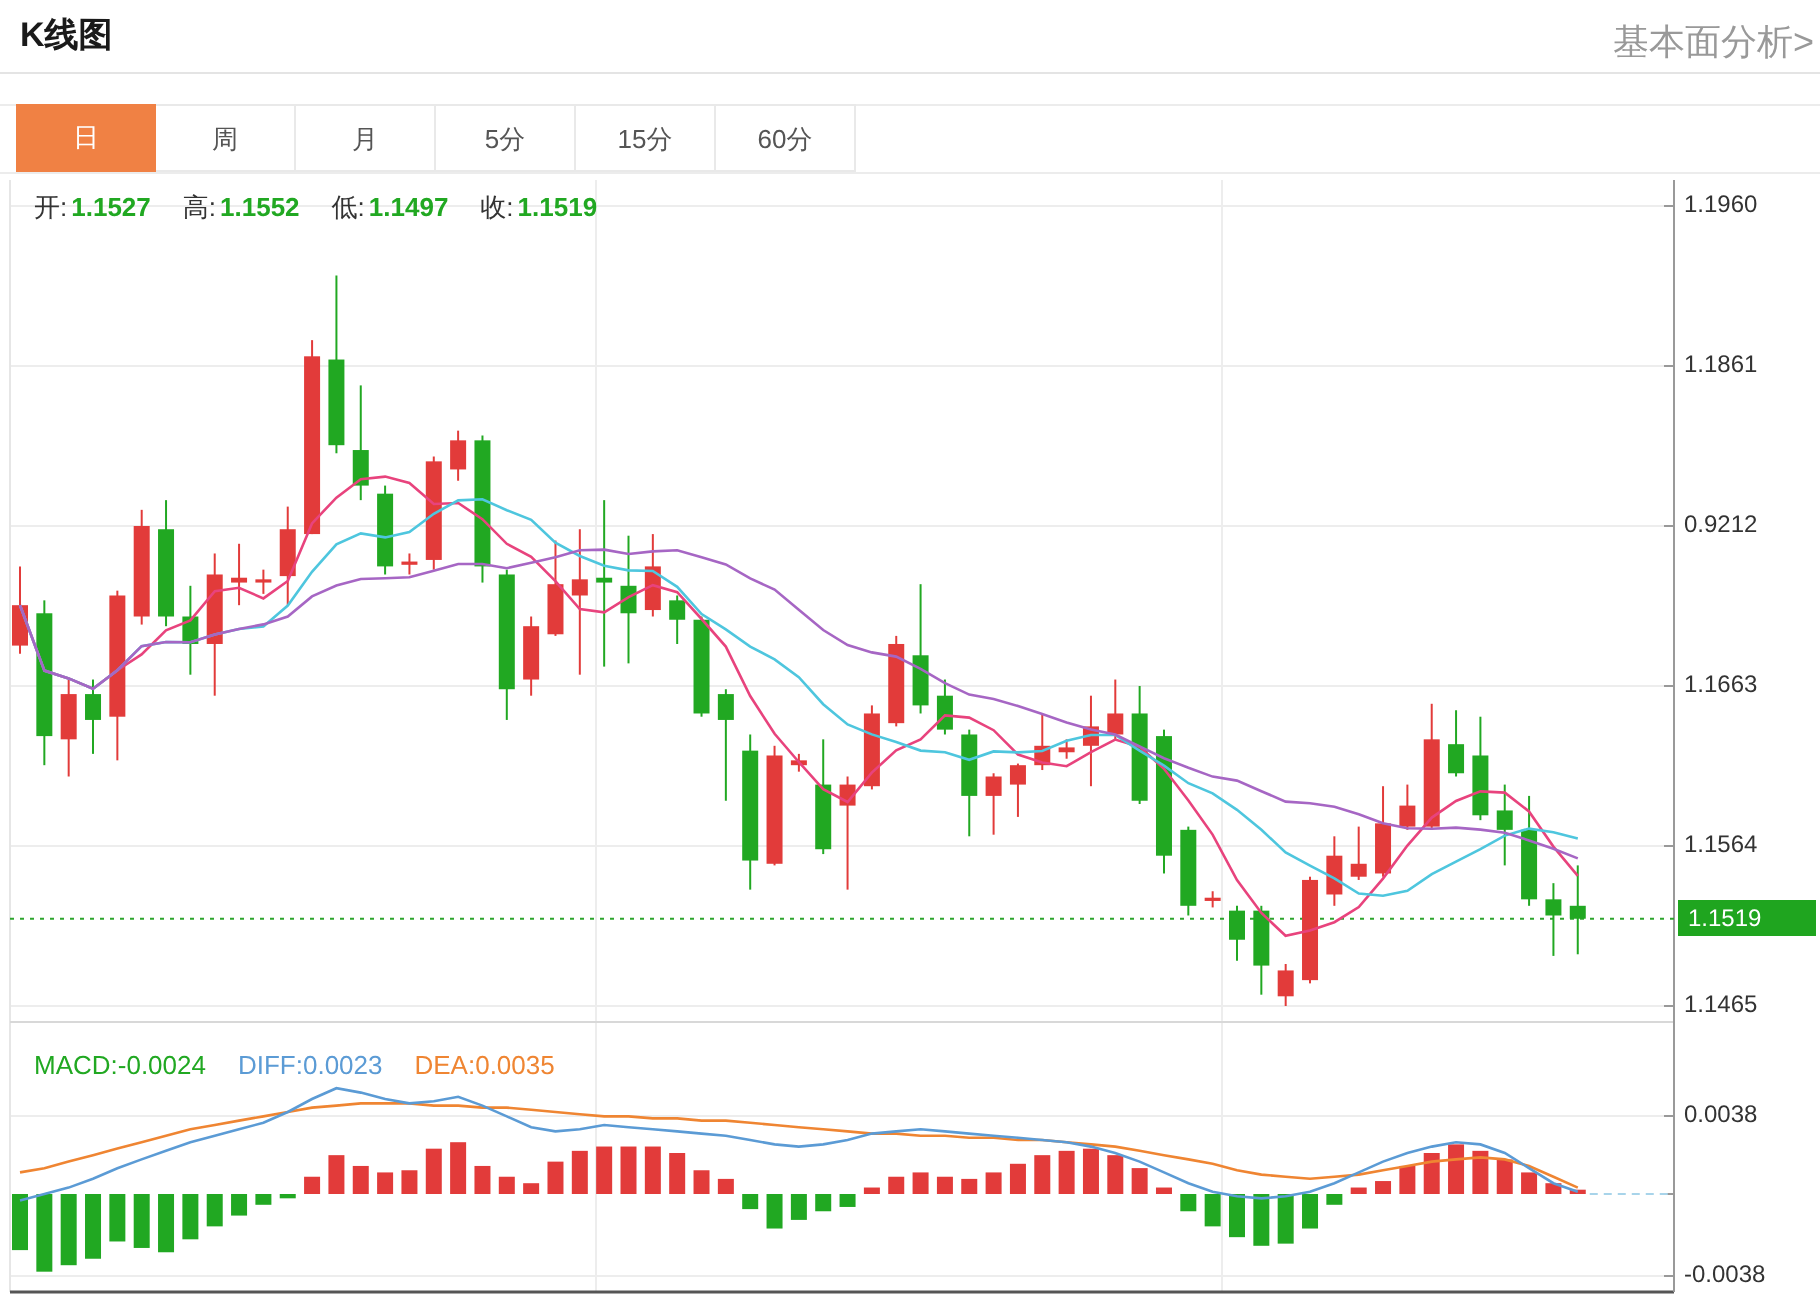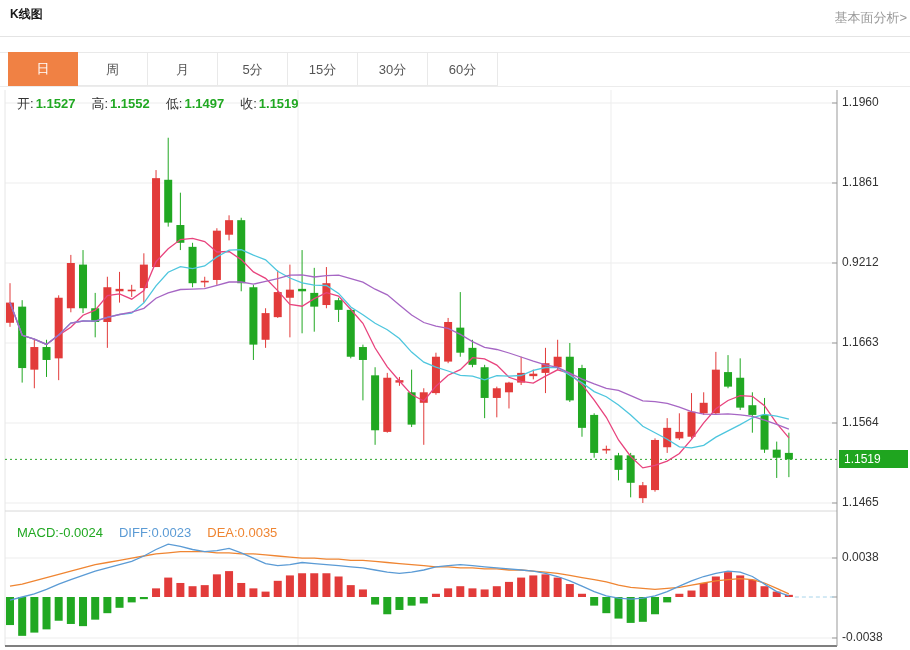"K线图" .title { font-size: 12px -> 17px }
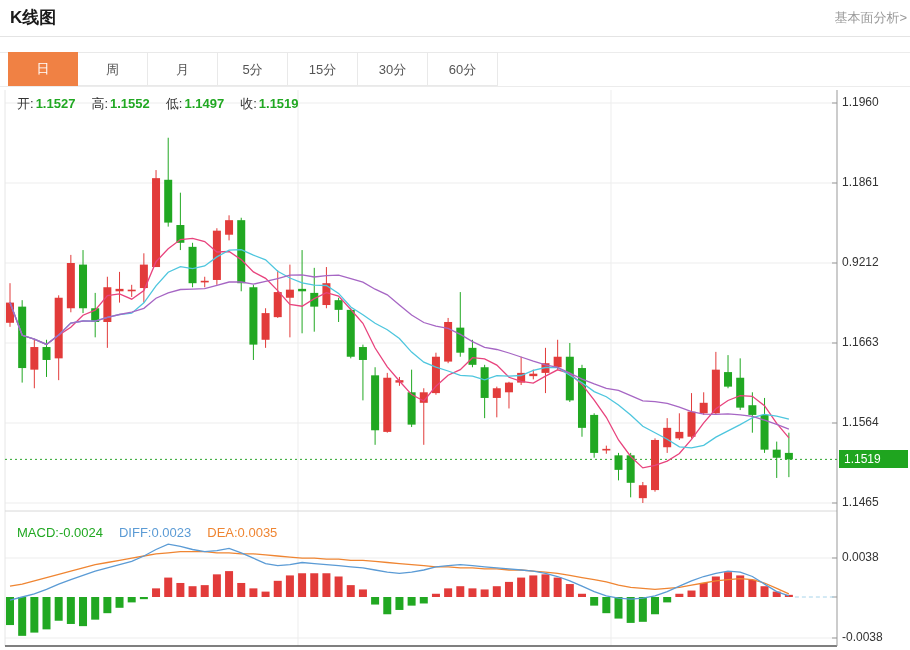"基本面分析>" .analysis-link { font-size: 13px -> 18px }
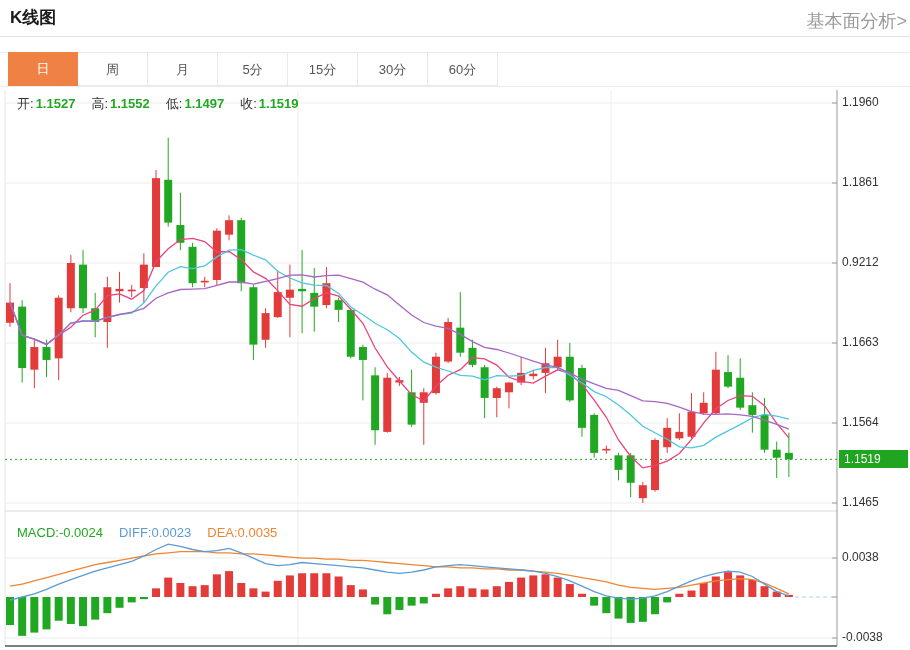"30分" div.tab { html: <div>30分</div> -> none }
